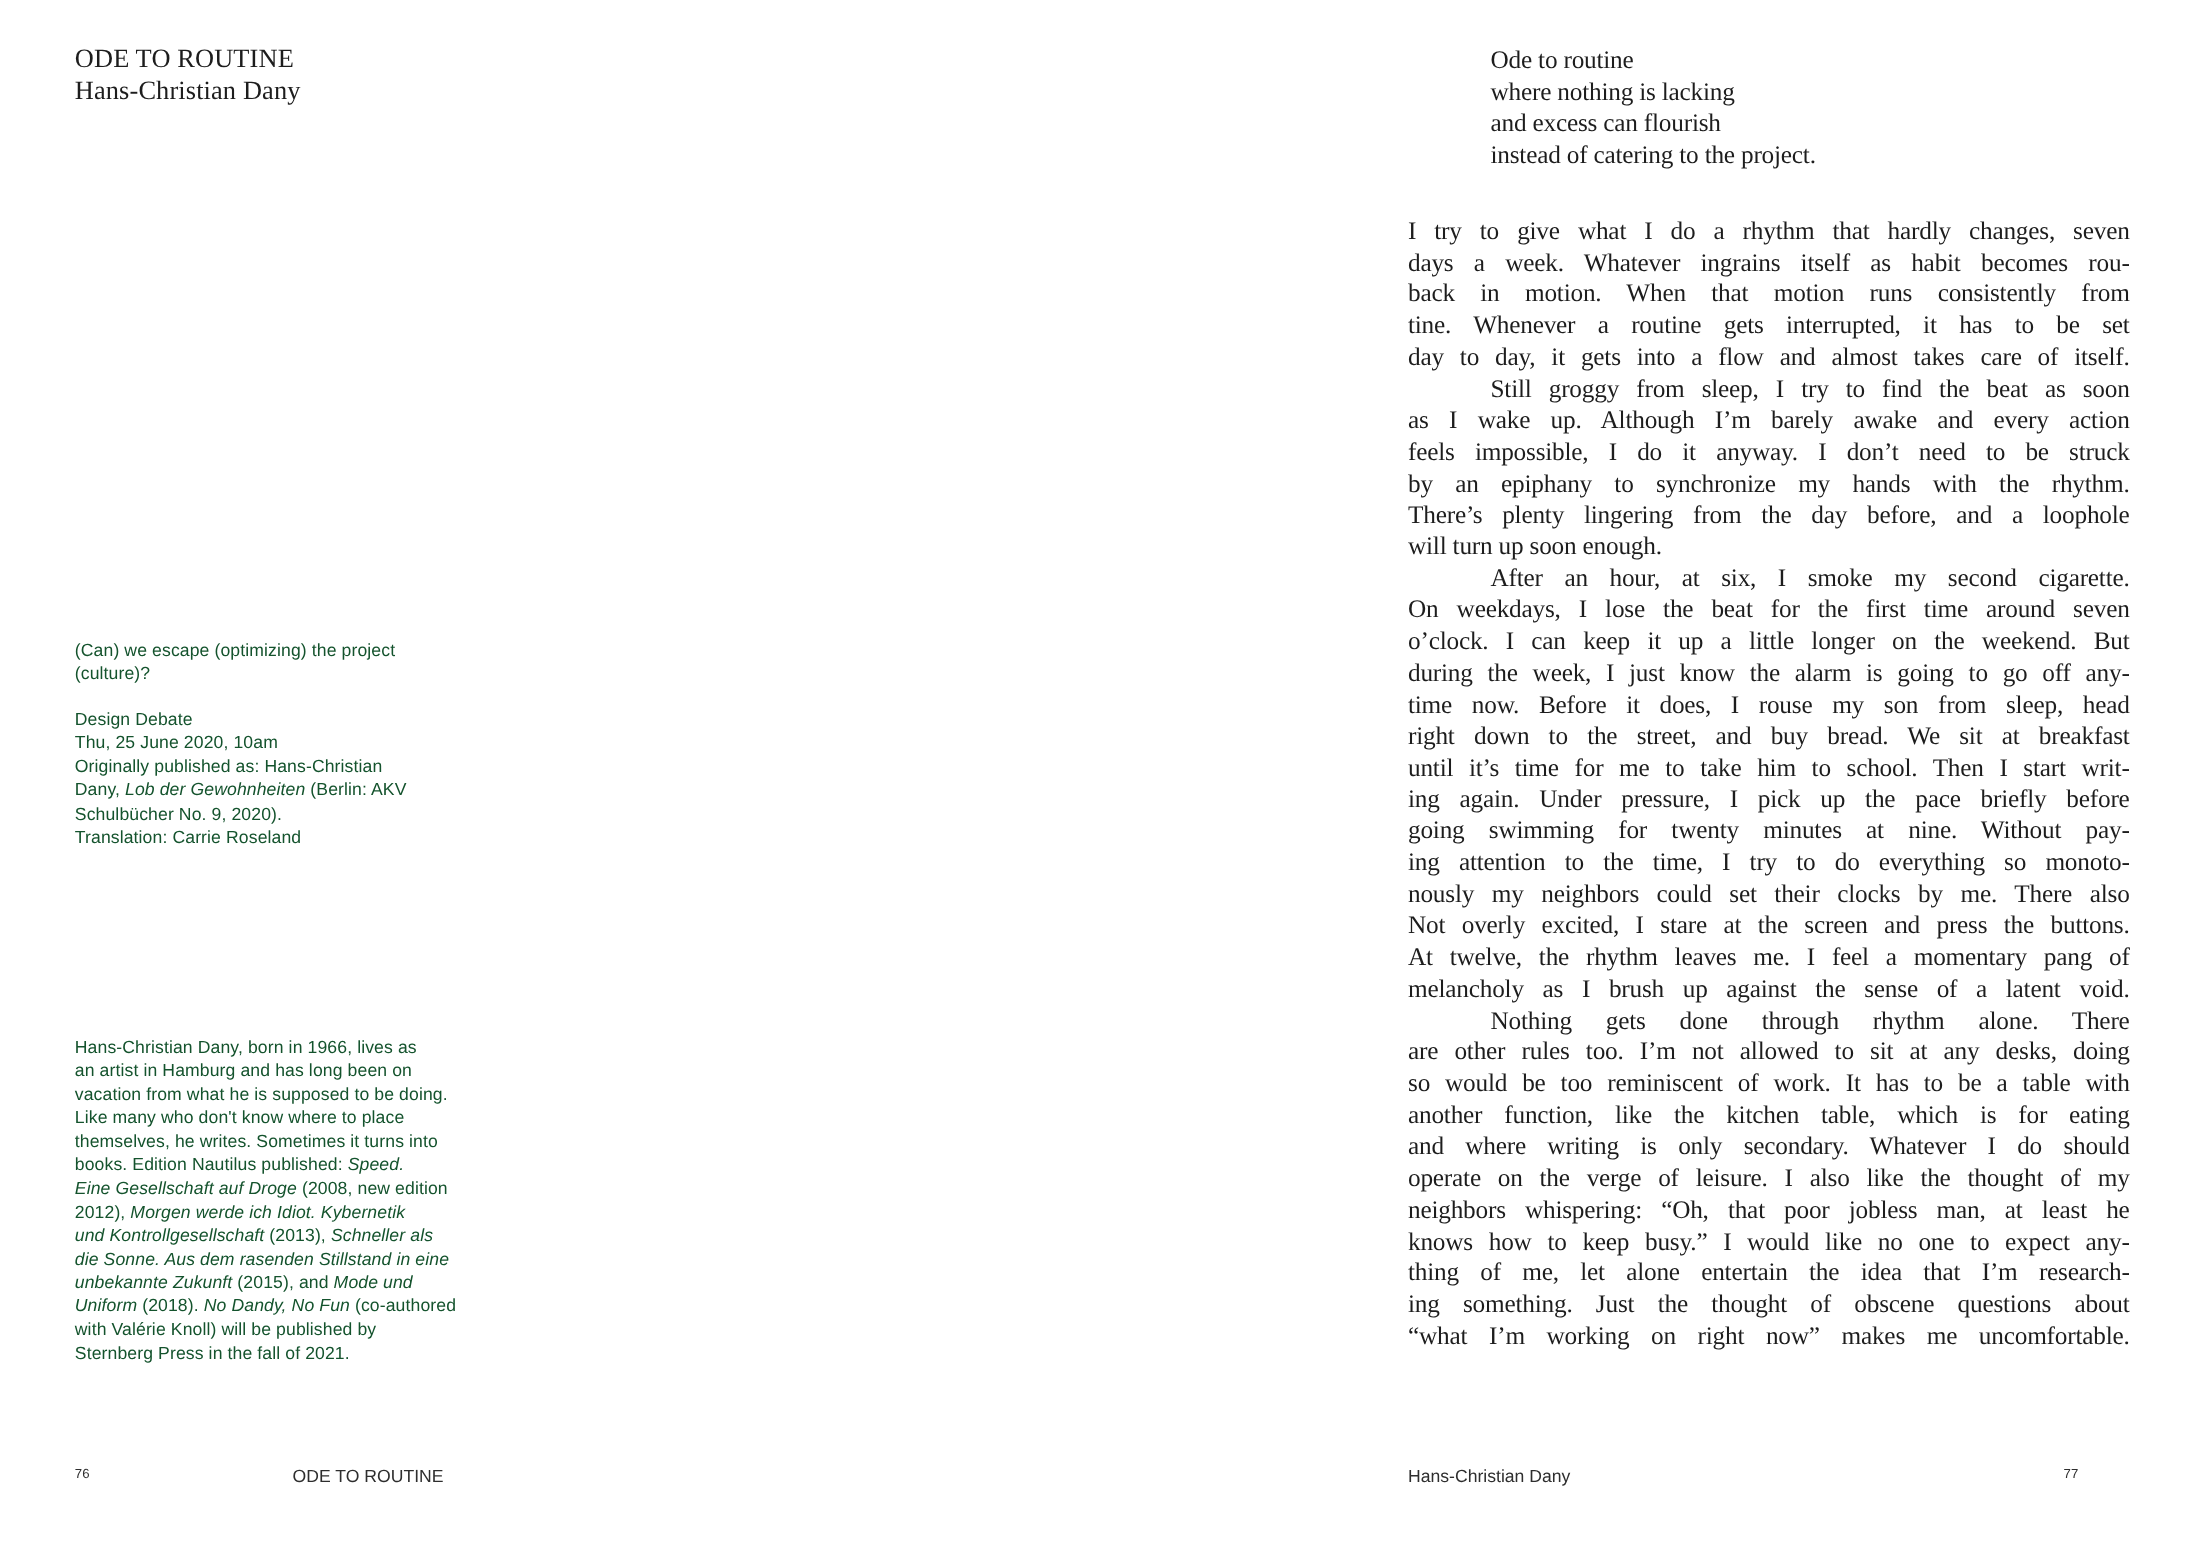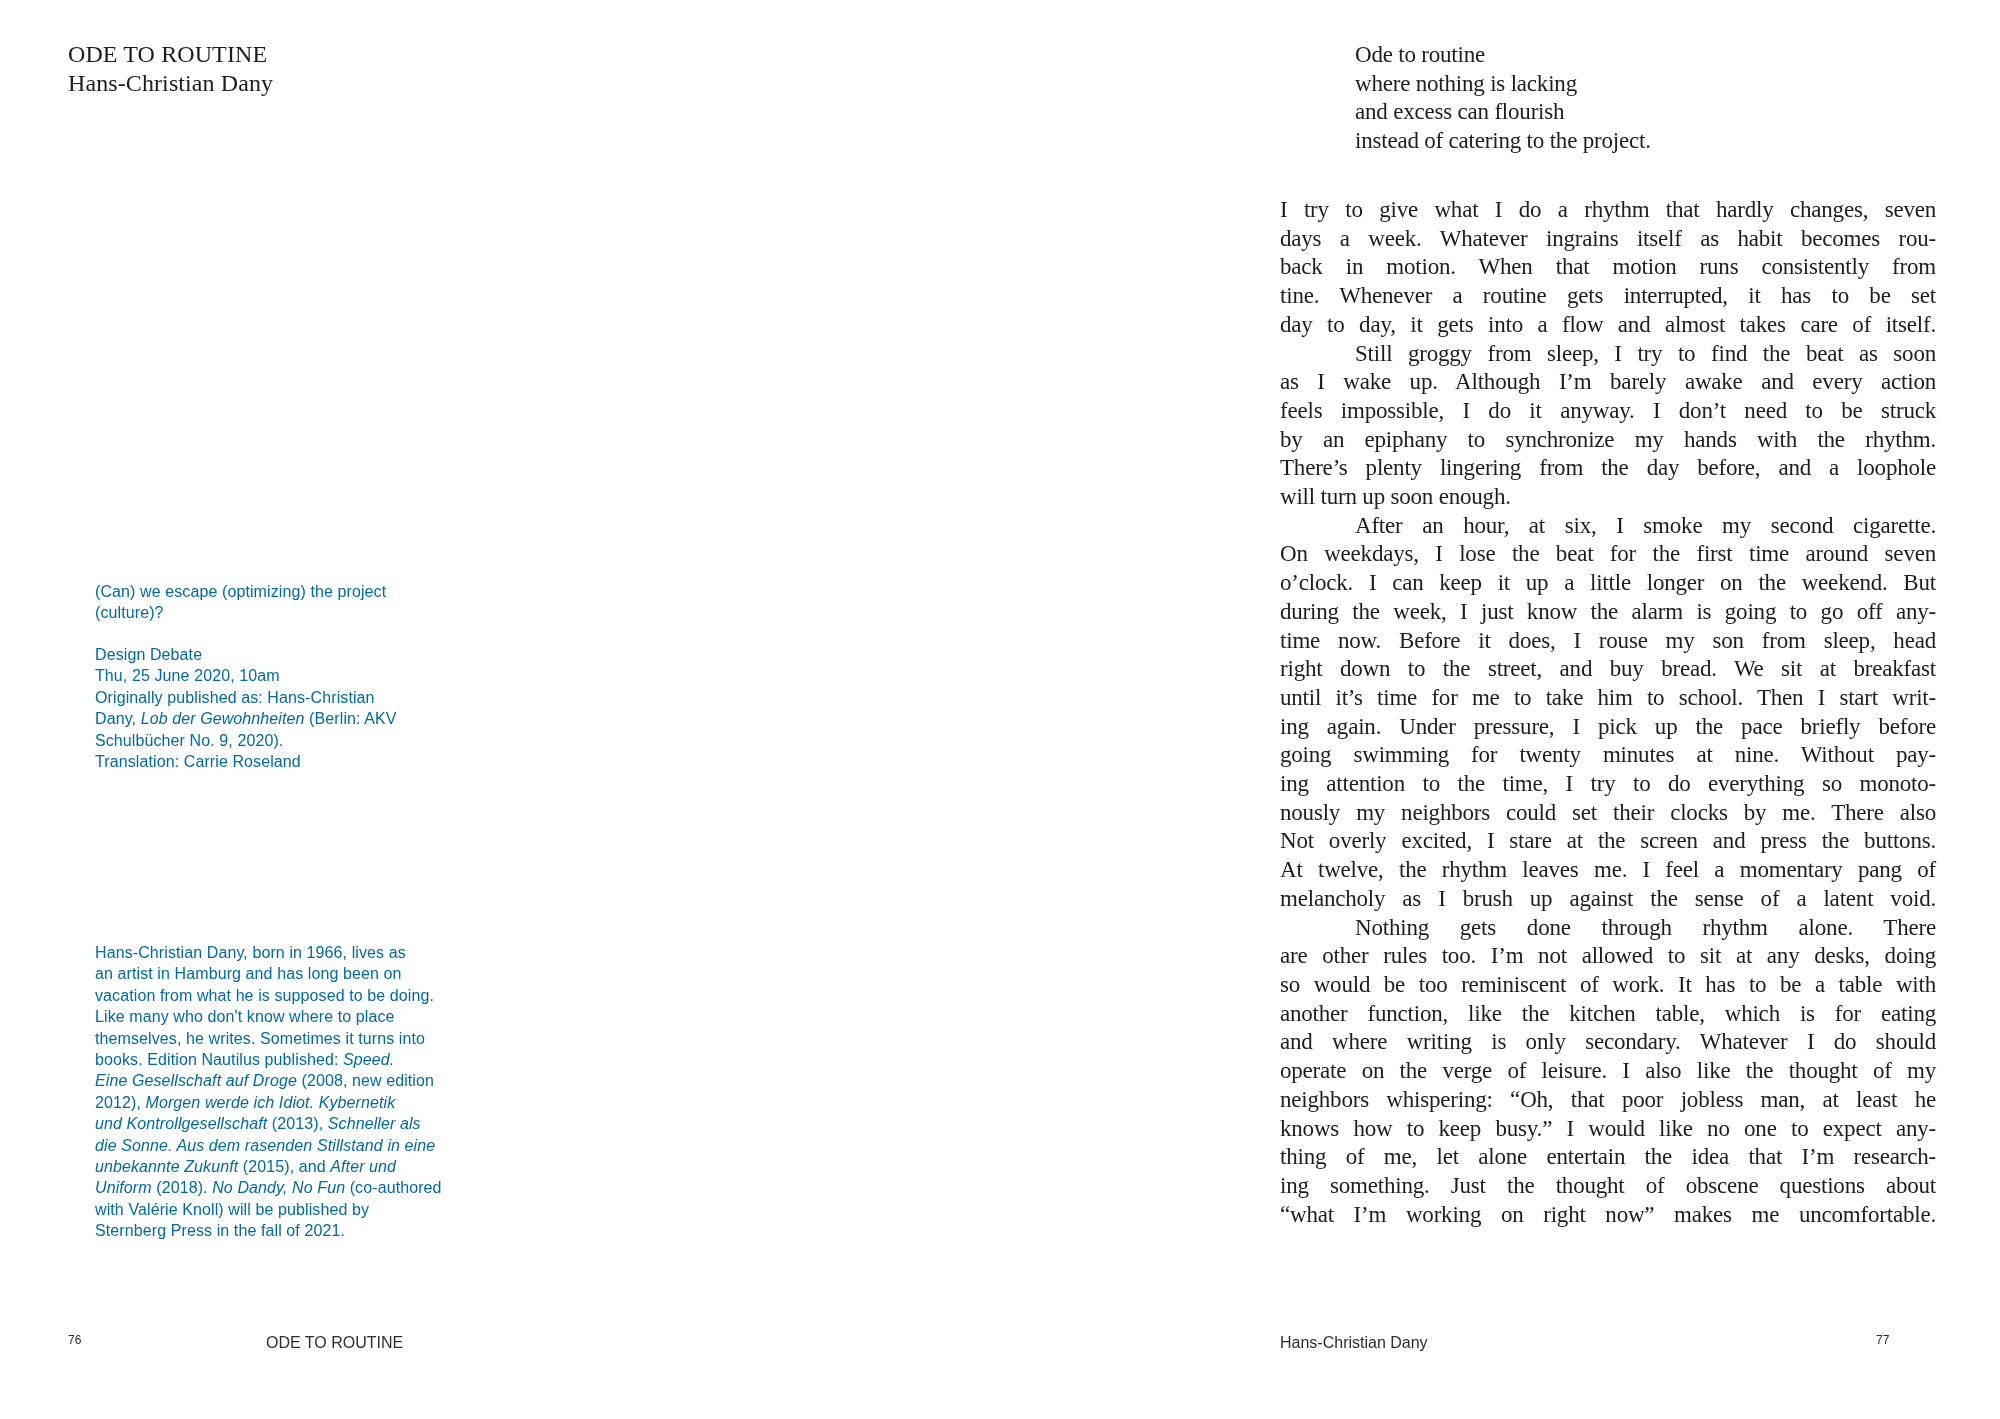"(Can) we escape (optimizing) the" .note { color: #0369a1 -> #14532d; margin-left: 27px -> none }
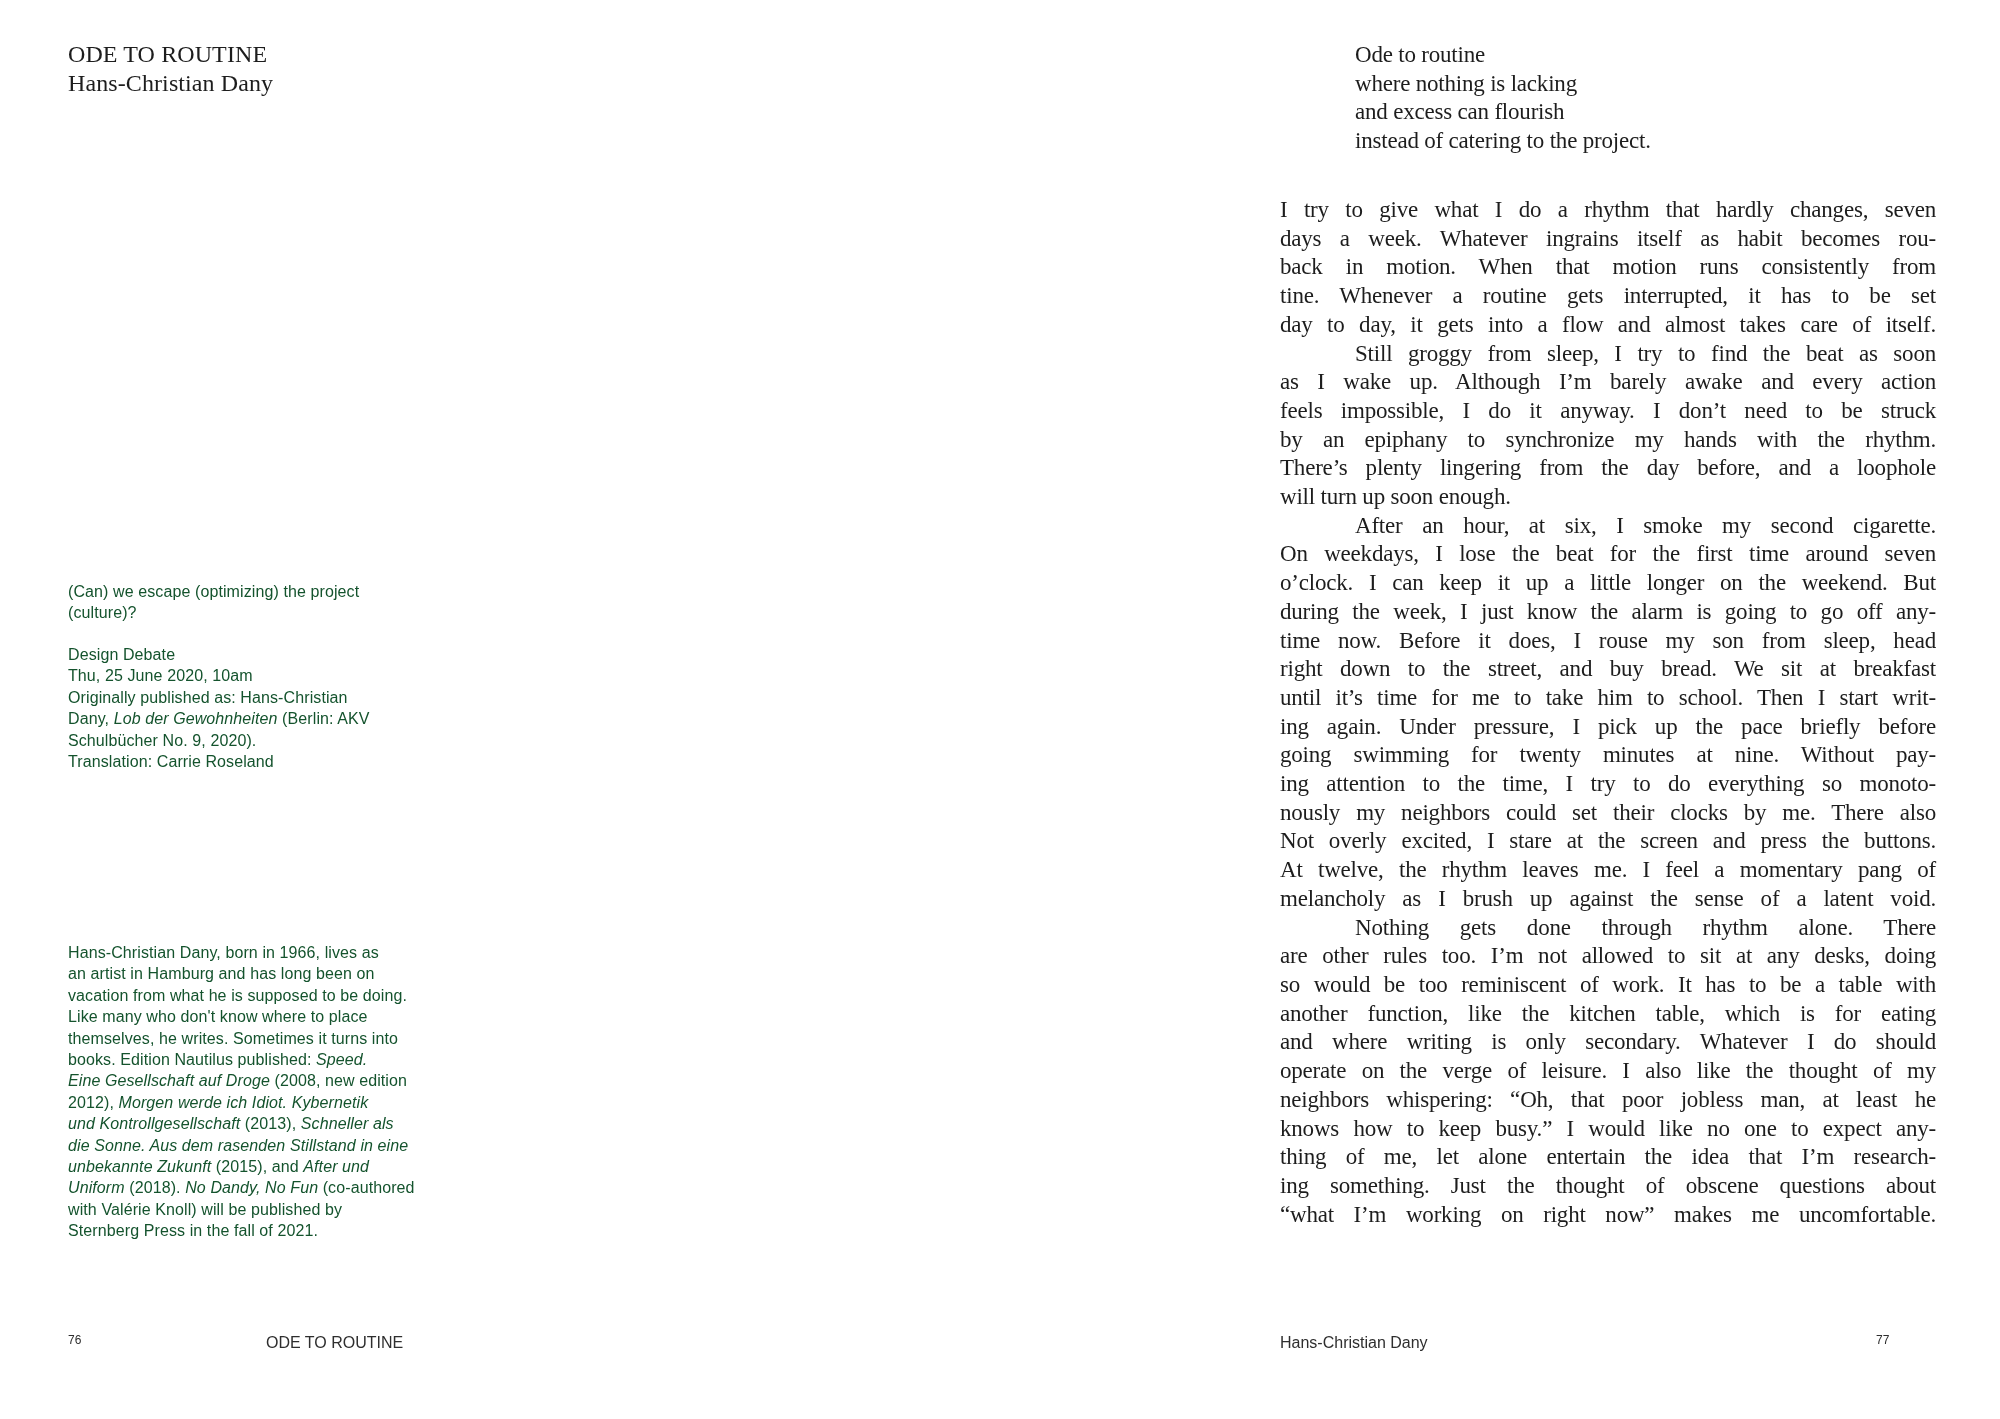"After und" i { text: After -> Mode }
